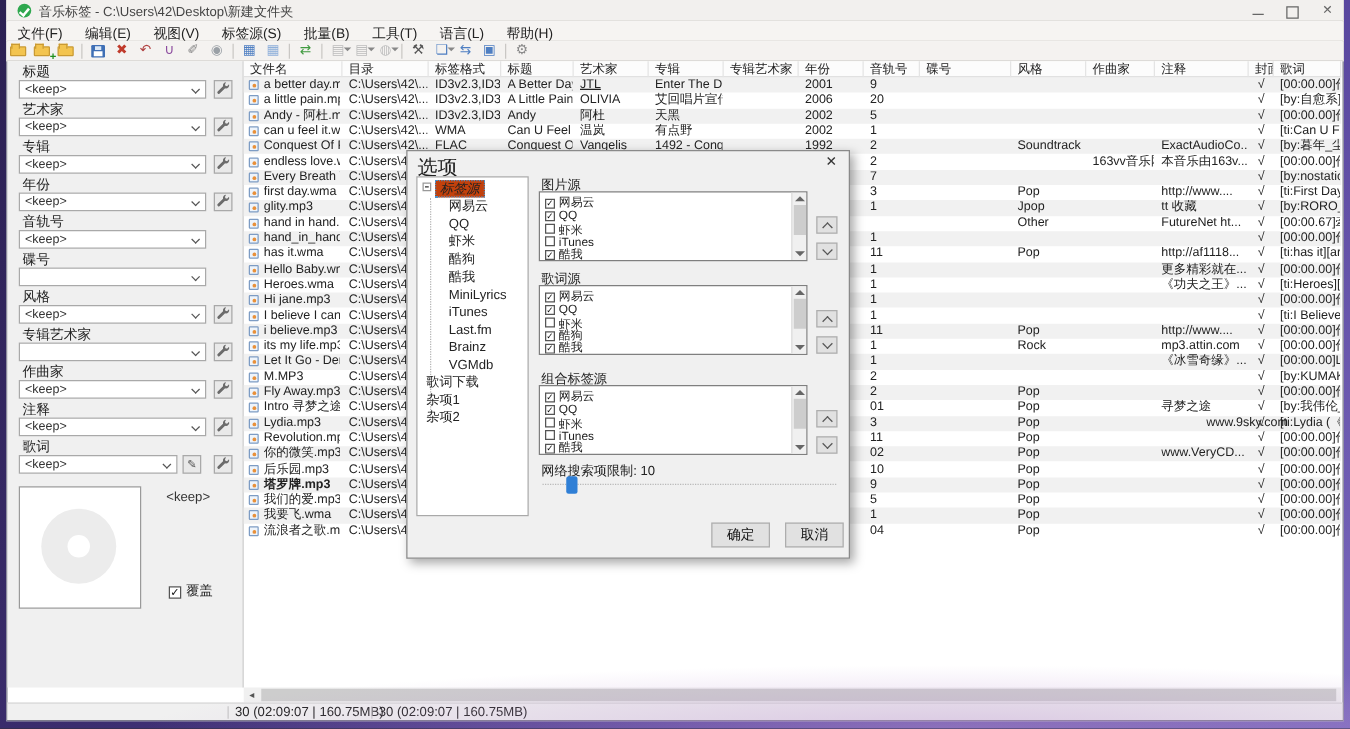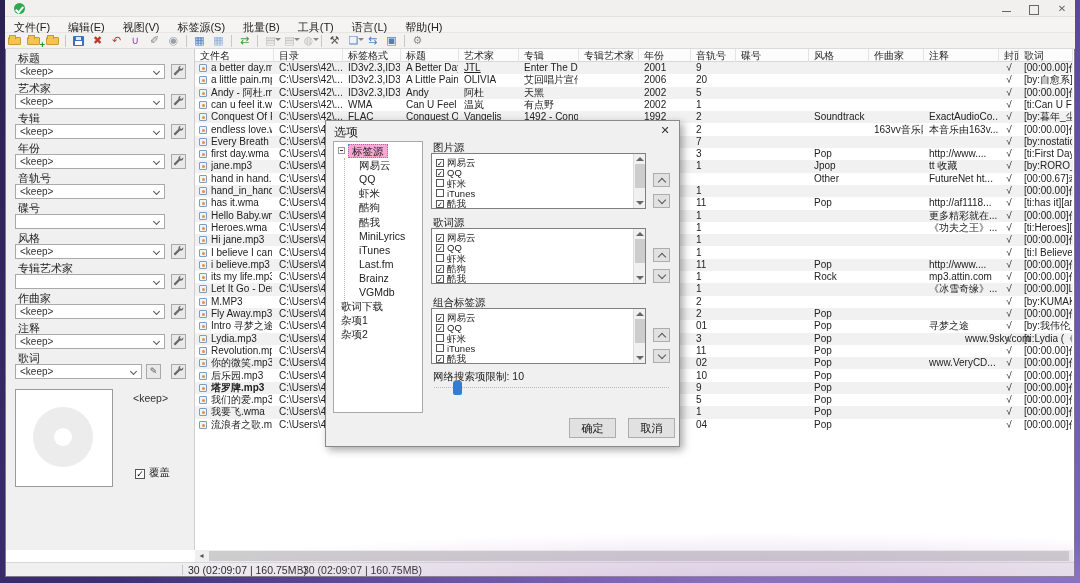"音乐标签 - C:\Users\42\Desktop\新建文件夹" span.wtitle { html: none -> <span>音乐标签 - C:\Users\42\Desktop\新建文件夹</span> }
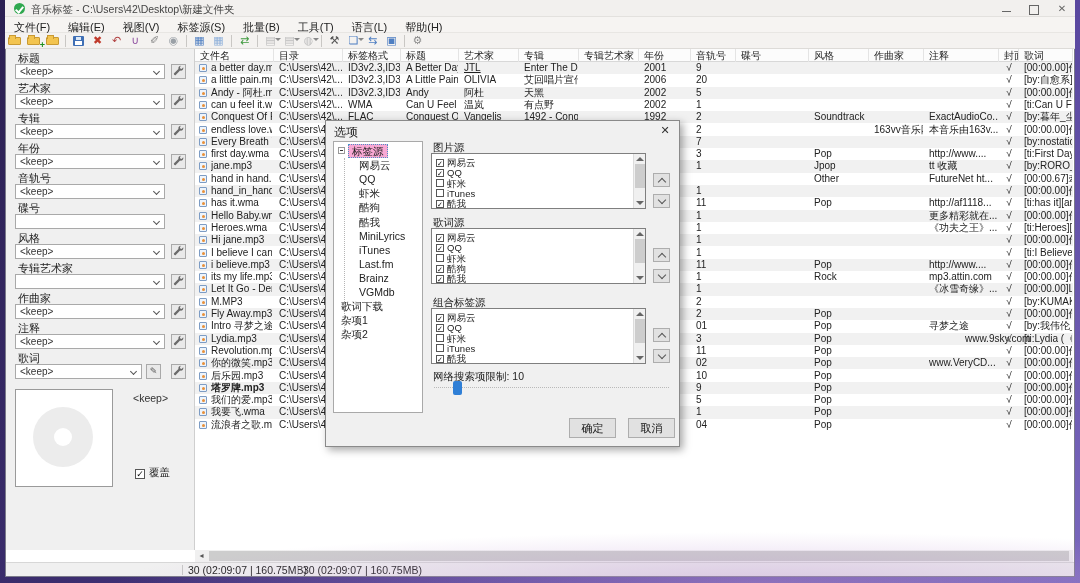"选项" .dtitle { font-size: 12px -> 16px }
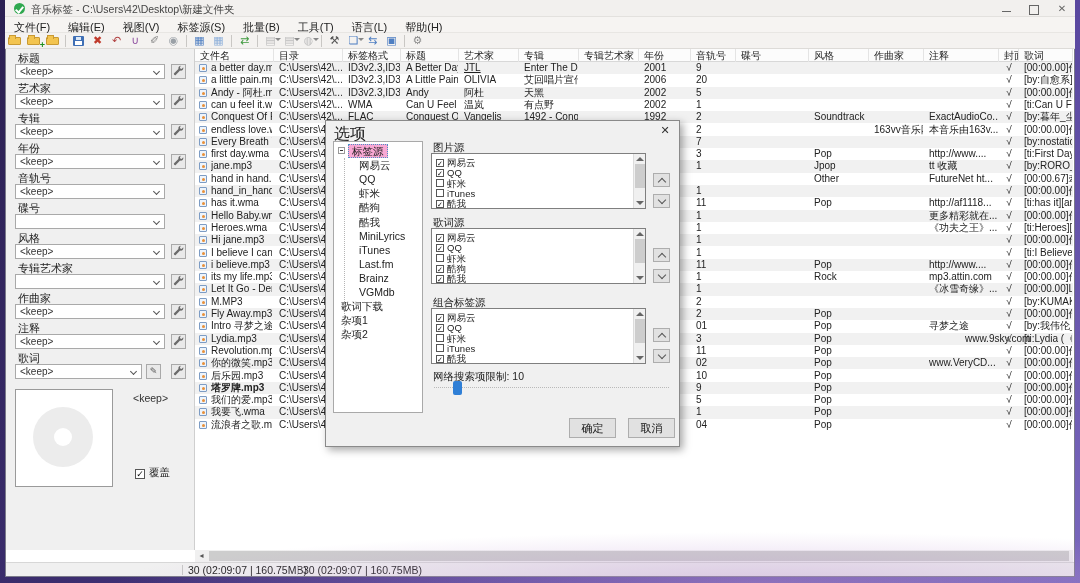"标签源" .titem.sel .lbl { background: #f9a8d4 -> #c2410c; font-style: none -> italic }
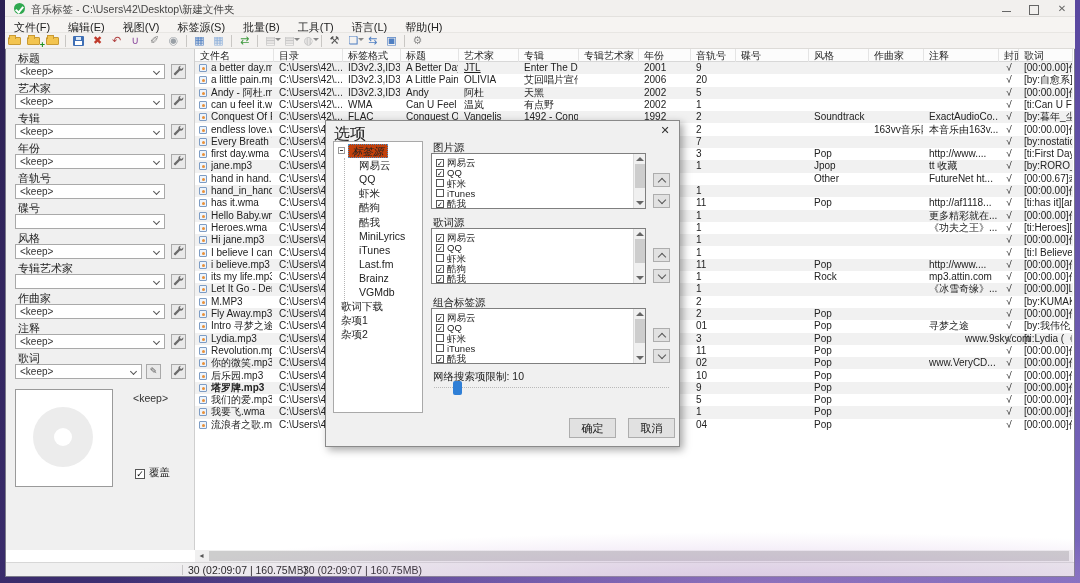"jane.mp3" div.tcell { text: jane.mp3 -> glity.mp3 }
